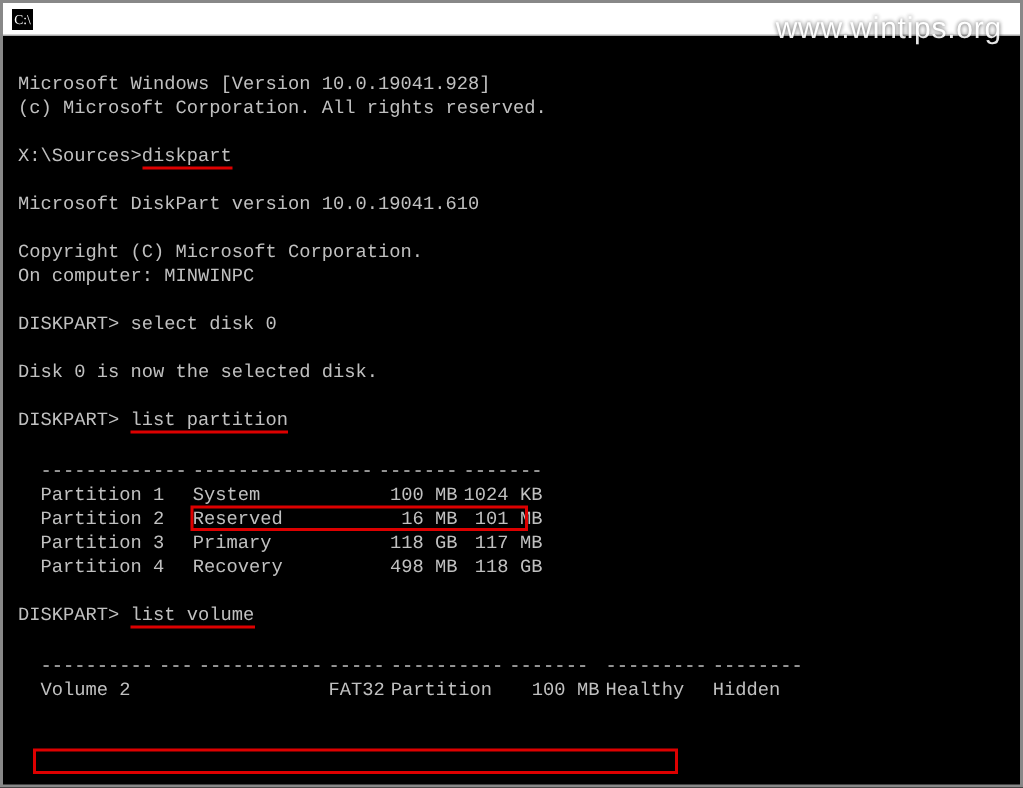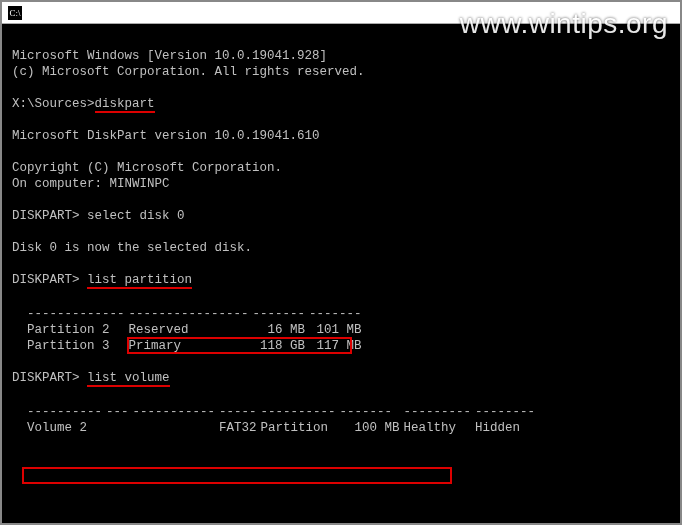"www.wintips.org" .watermark { font-size: 28px -> 20px }
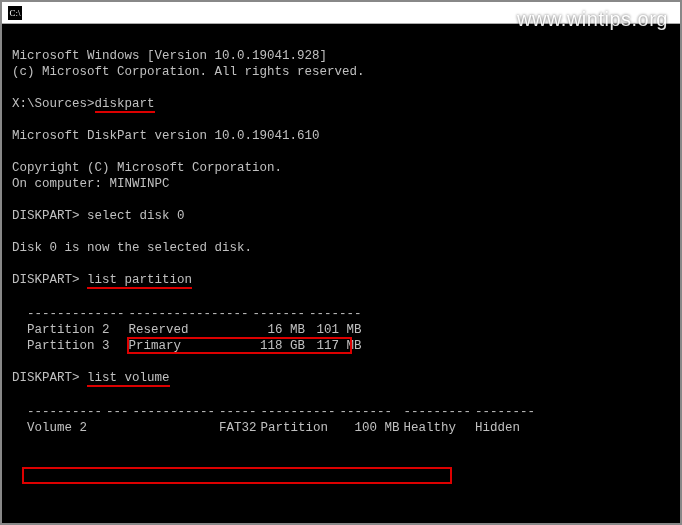"Partition 1" tr { html: none -> <tr><td> Partition 1 </td><td>System </td><td> 100 MB</td><td>1024 KB</td></tr> }
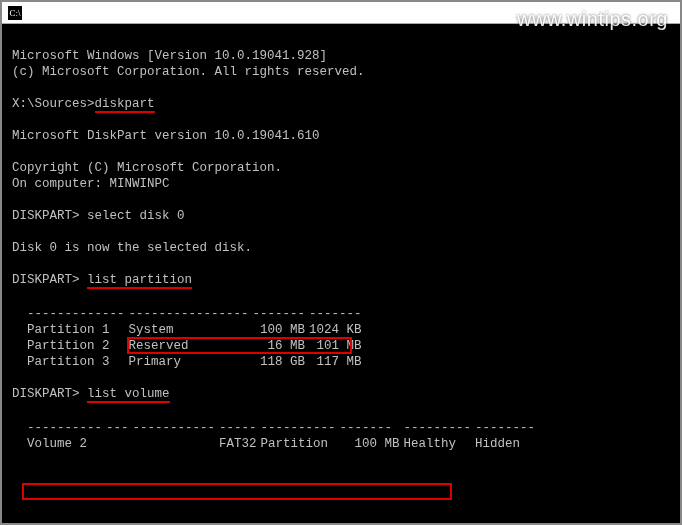"Partition 4" tr { html: none -> <tr><td> Partition 4 </td><td>Recovery </td><td> 498 MB</td><td> 118 GB</td></tr> }
